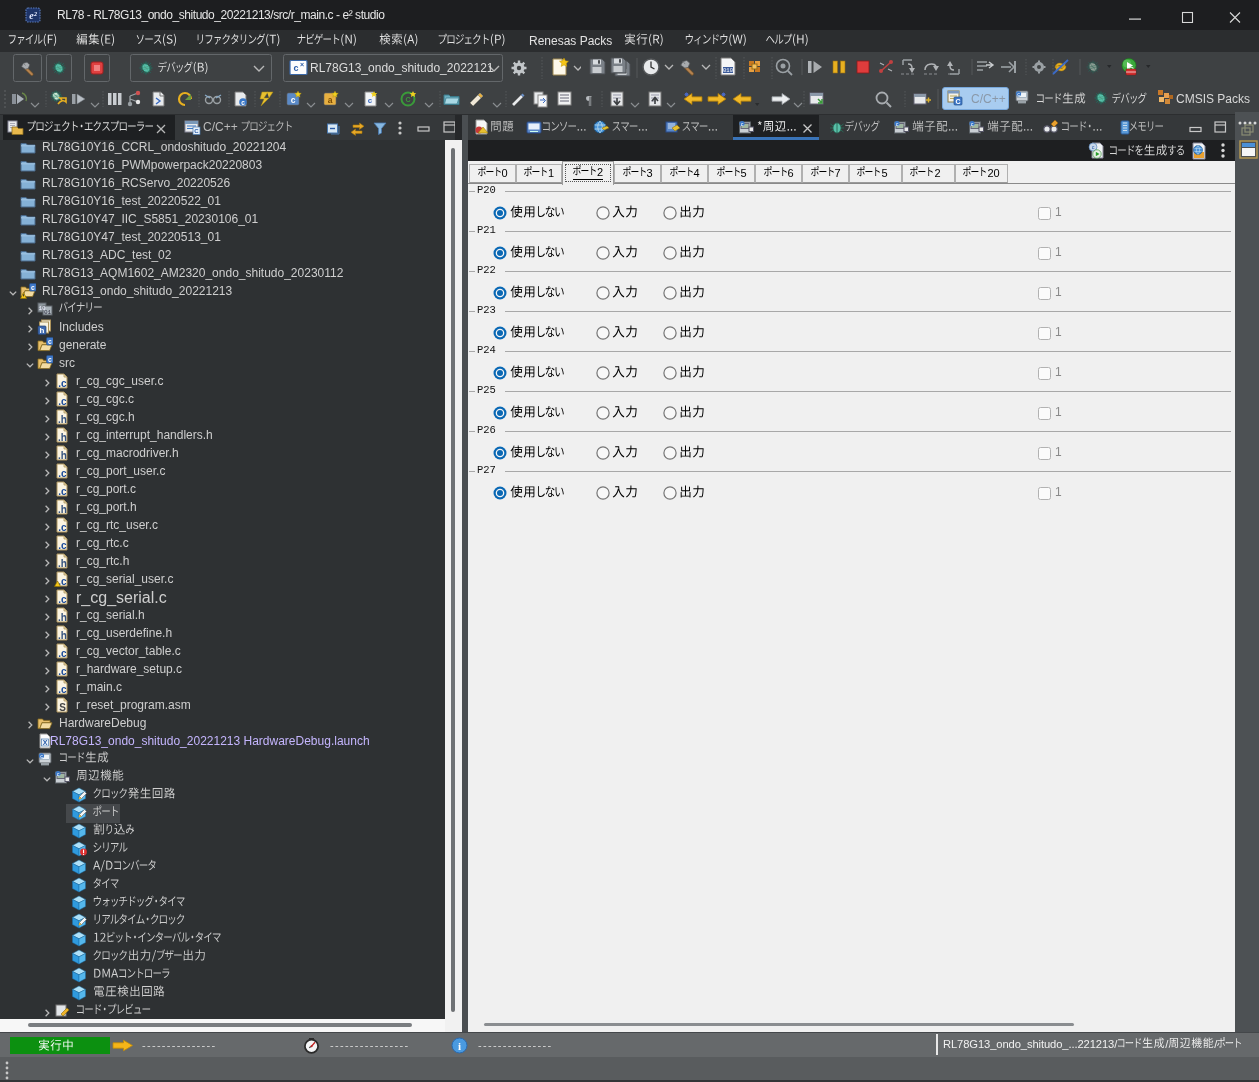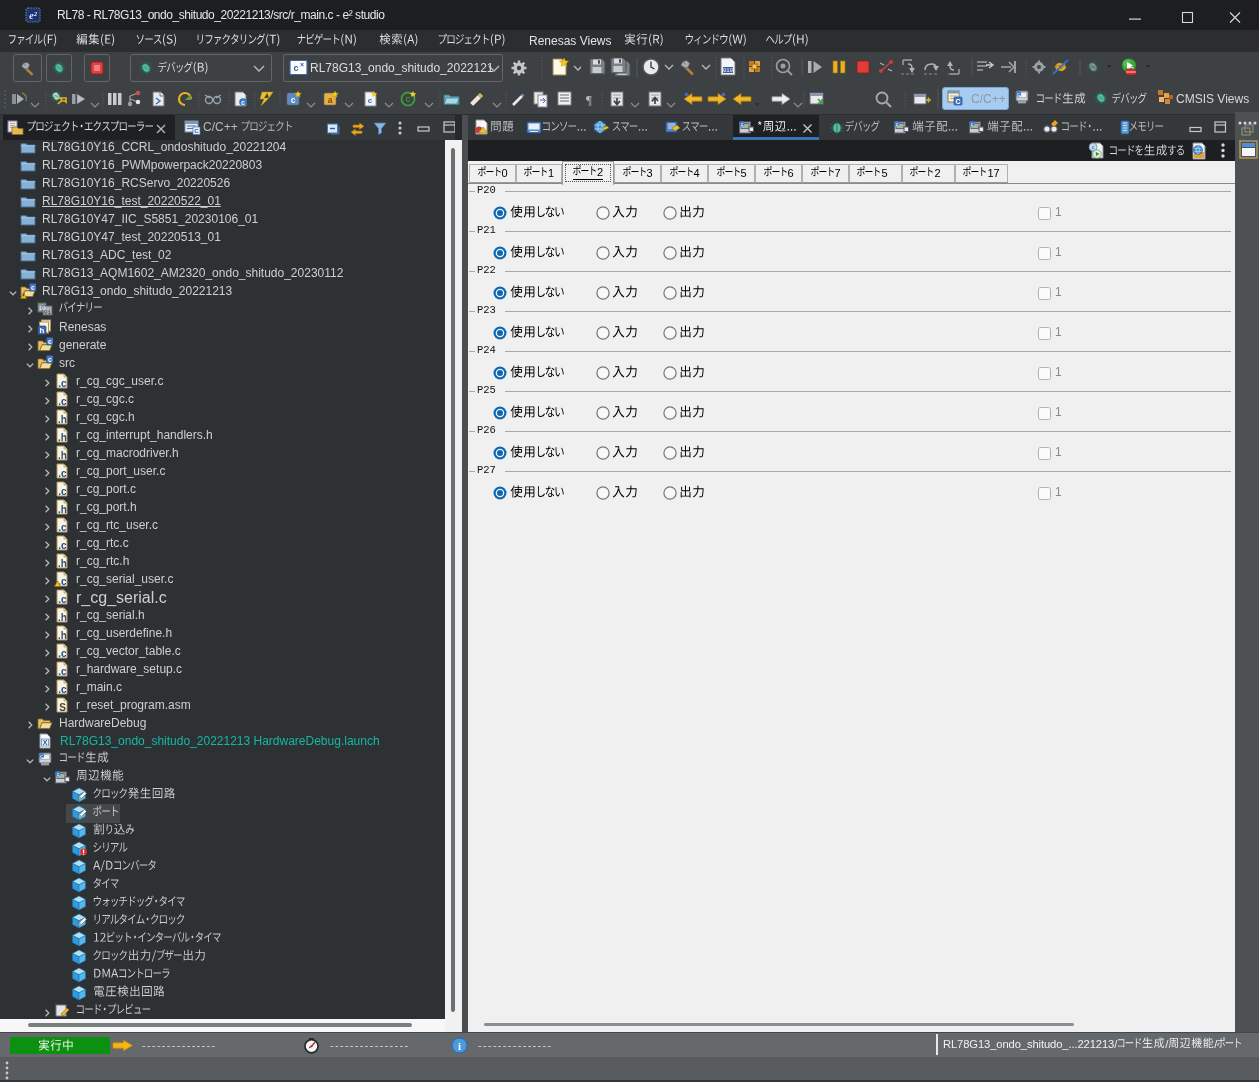"Renesas Views" div { text: Views -> Packs }
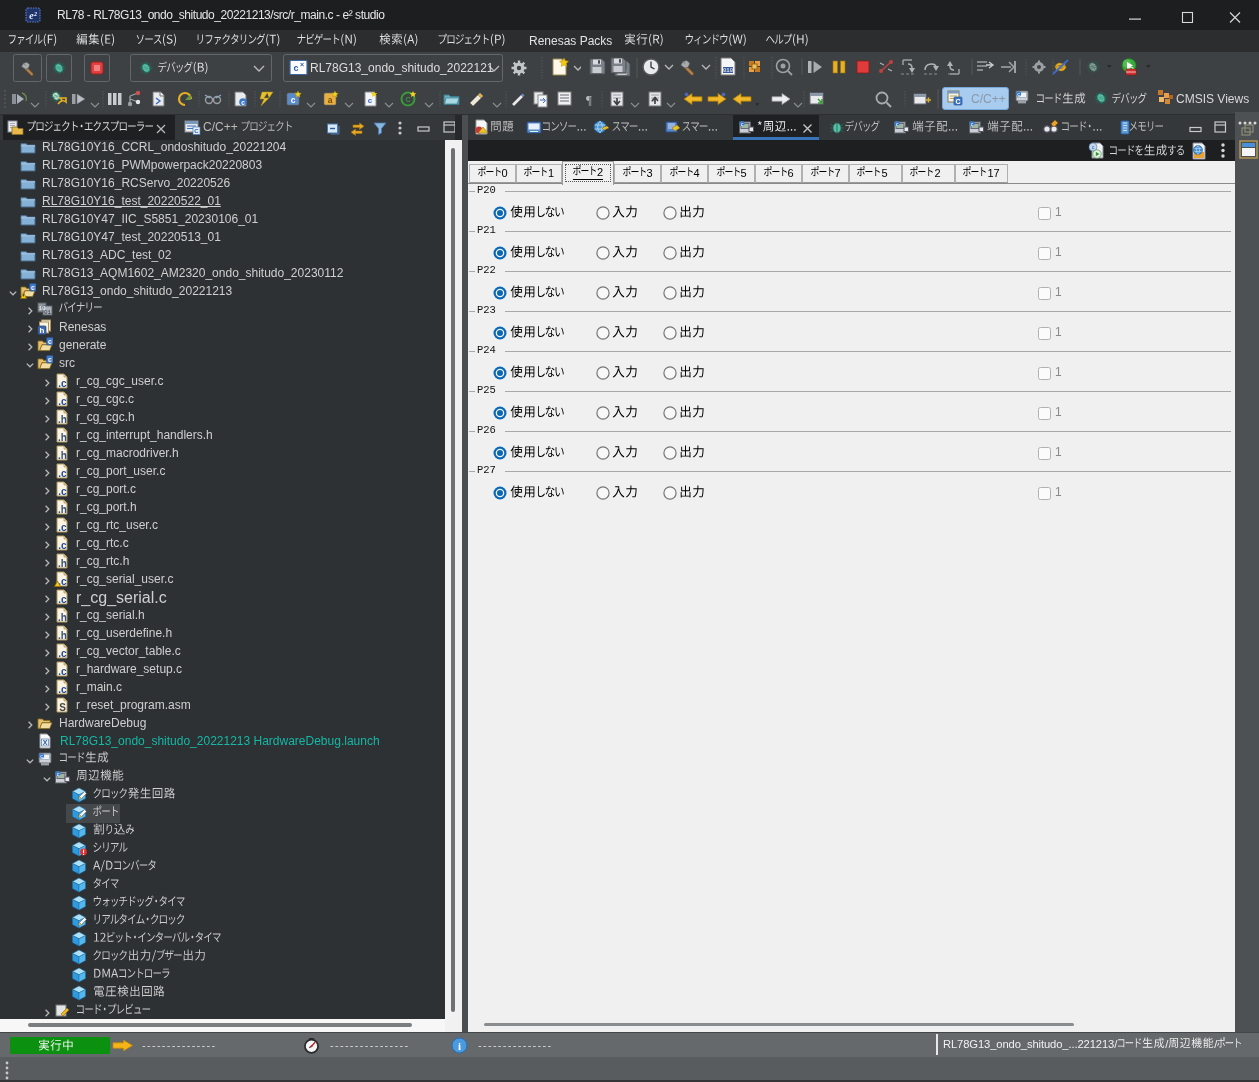"CMSIS Views" div { text: Views -> Packs }
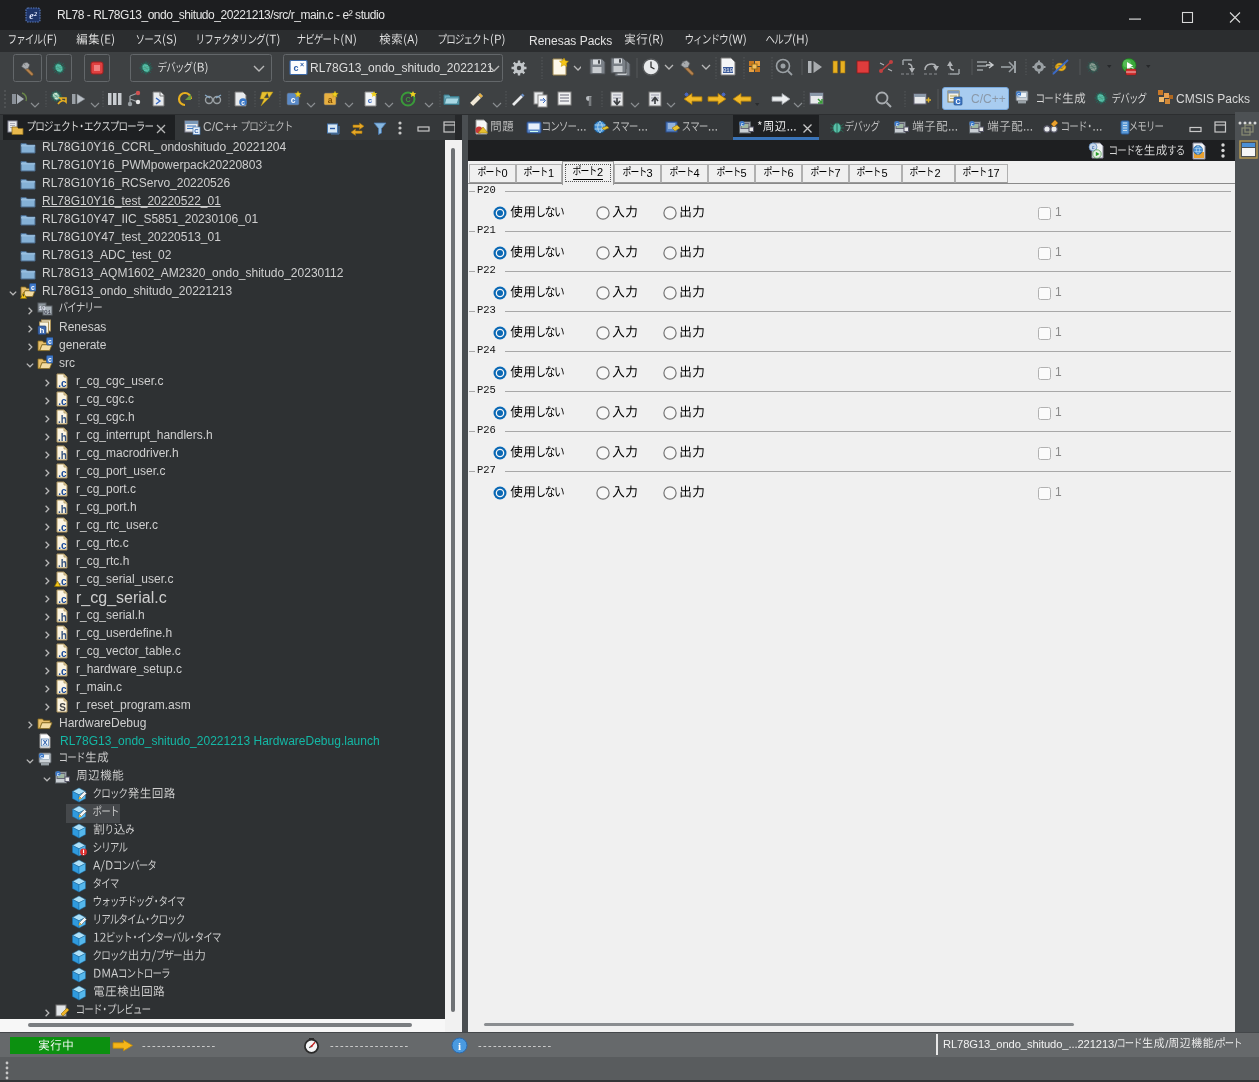"17" span { text: 17 -> 20 }
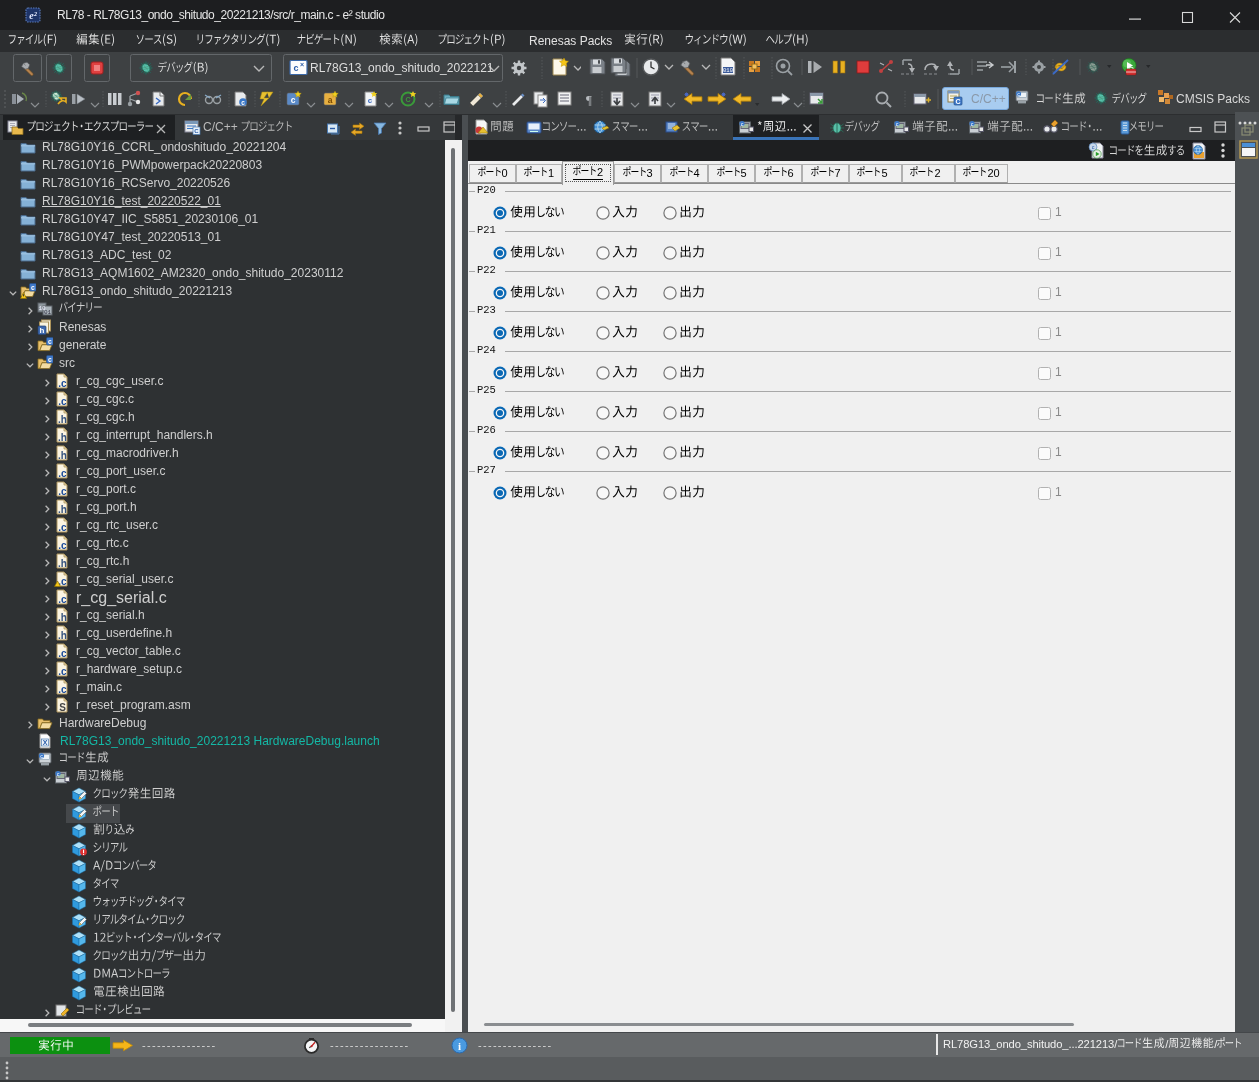"RL78G10Y16_test_20220522_01" div { text-decoration: underline -> none }
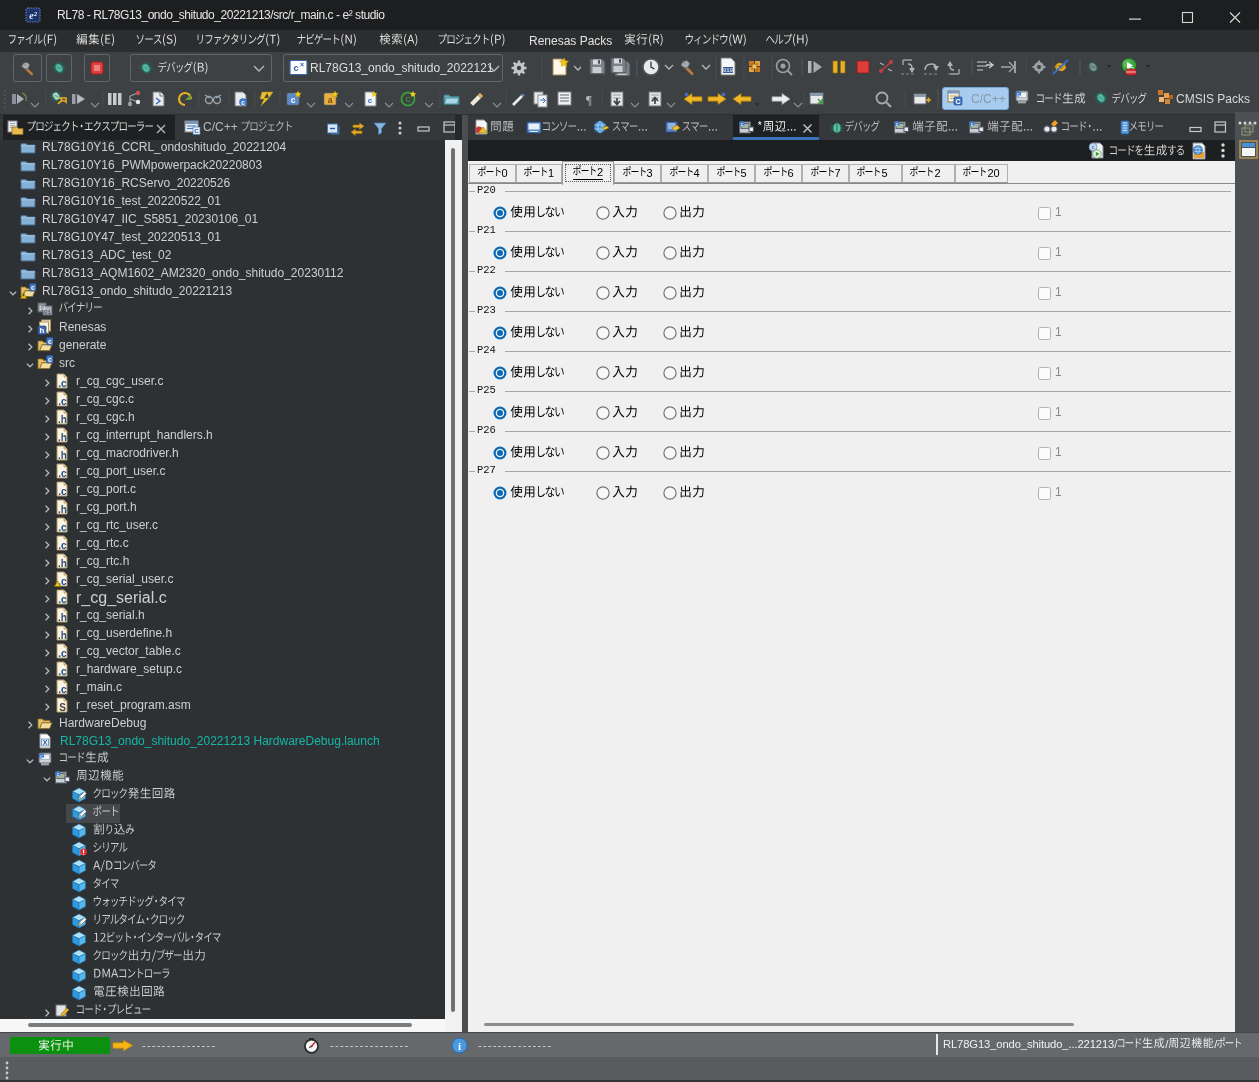"Renesas" div { text: Renesas -> Includes }
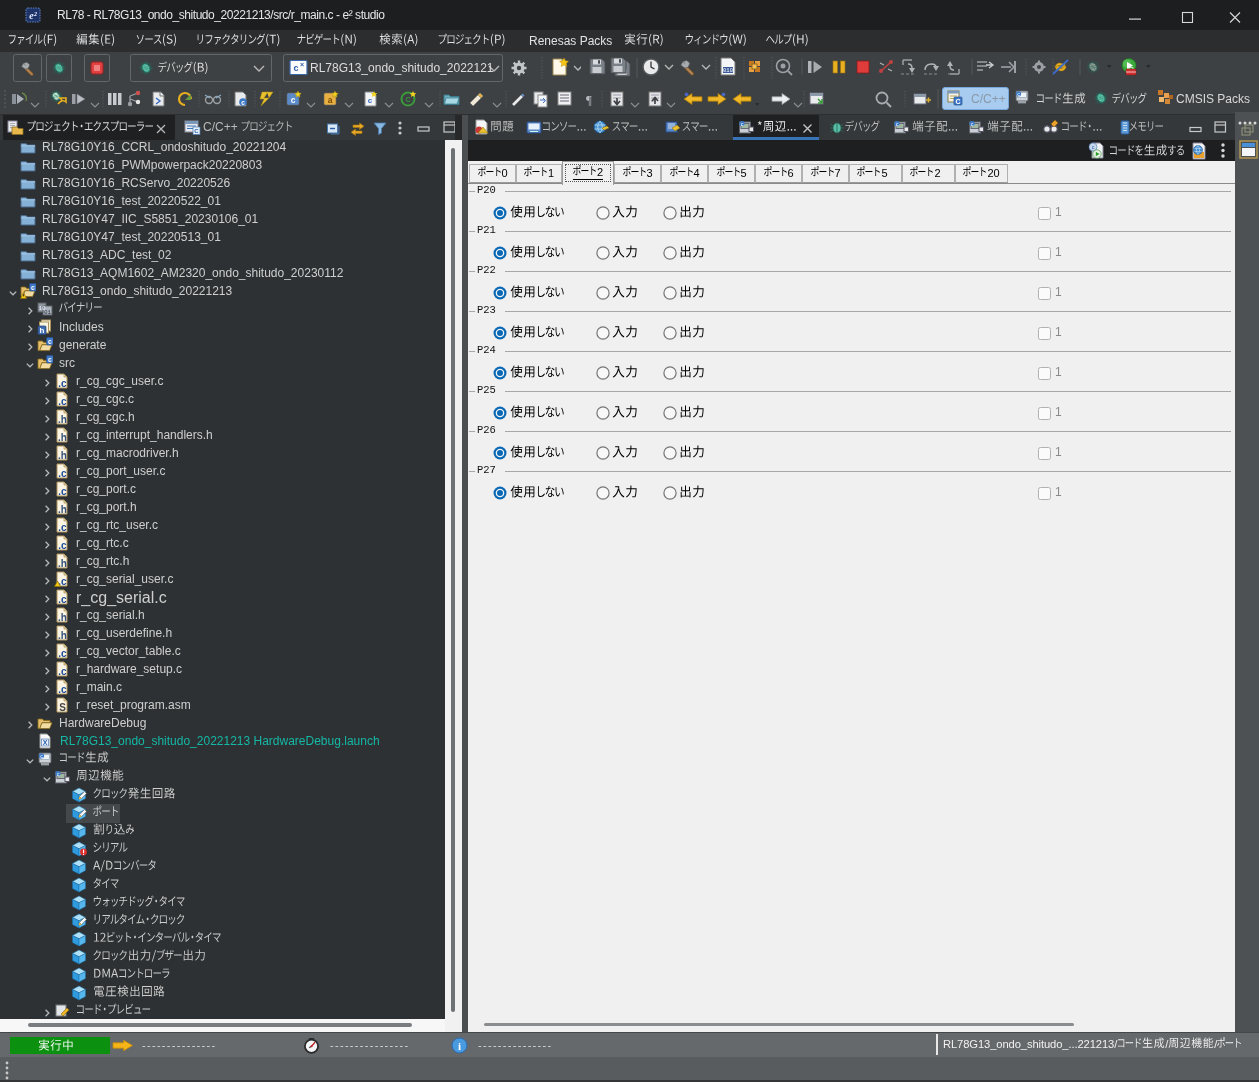"RL78G13_ondo_shitudo_20221213 HardwareDebug.launch" div { color: #14b8a6 -> #c4b5fd; left: 60px -> 50px }
